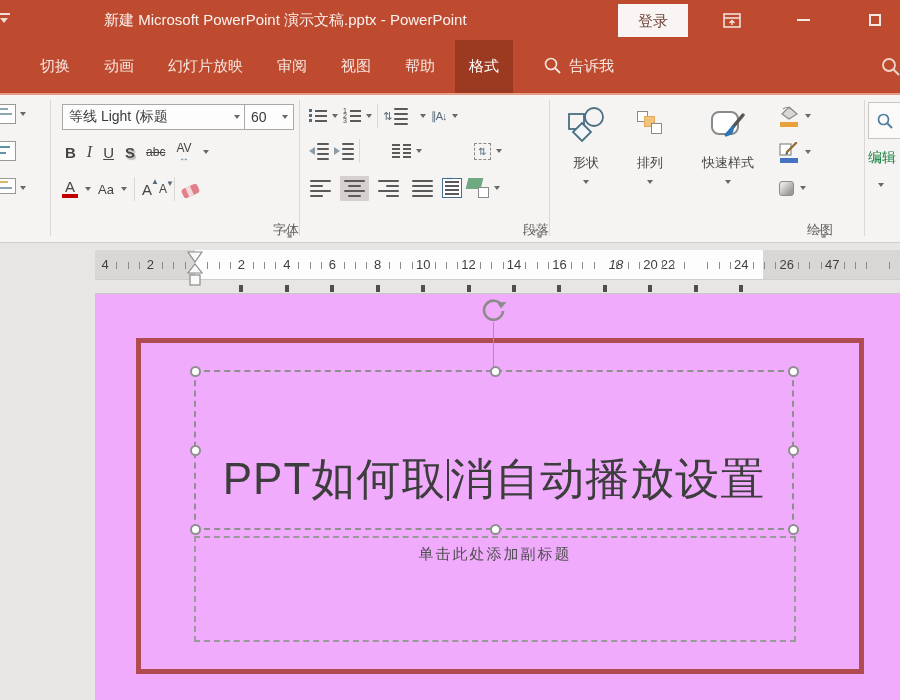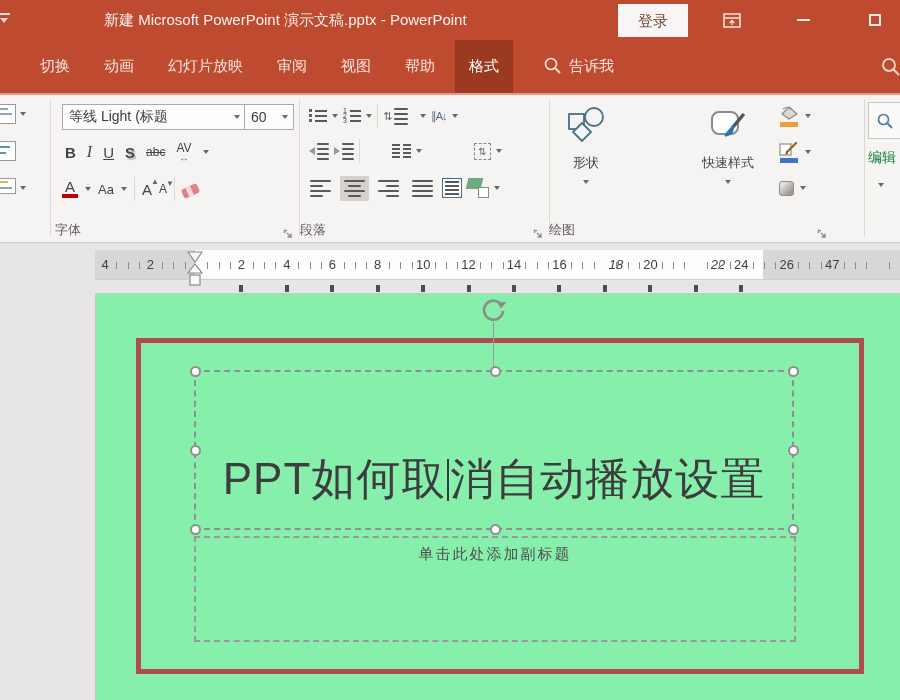"排列" div.bigbtn { html: none -> <div> <div> <span> <span></span> <span></span> <span></span> </span> </div> <div>排列</div> <div></div> </div> }
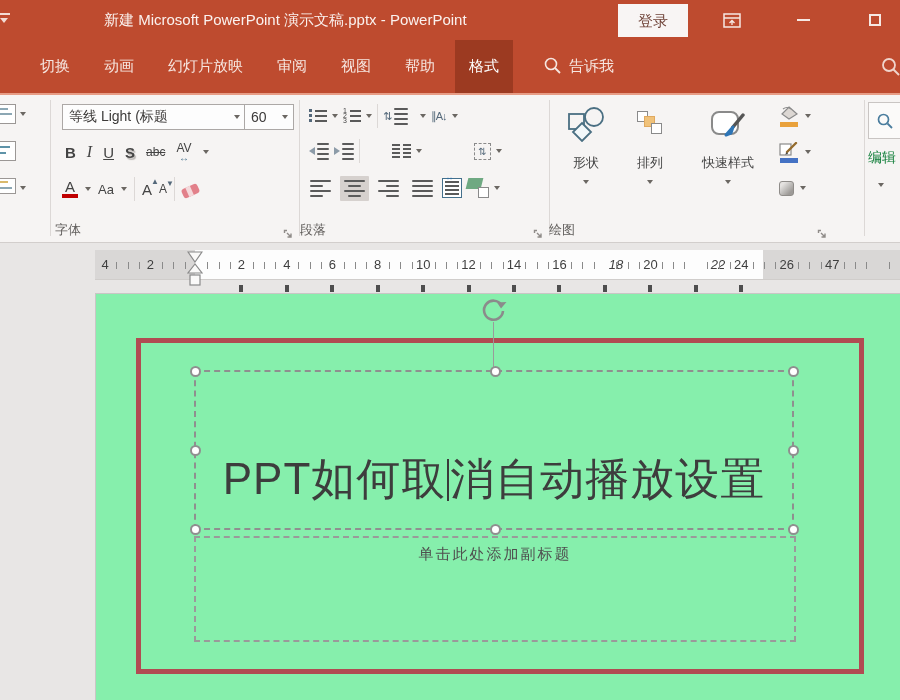"字体" .grp-label { text-align: left -> right }
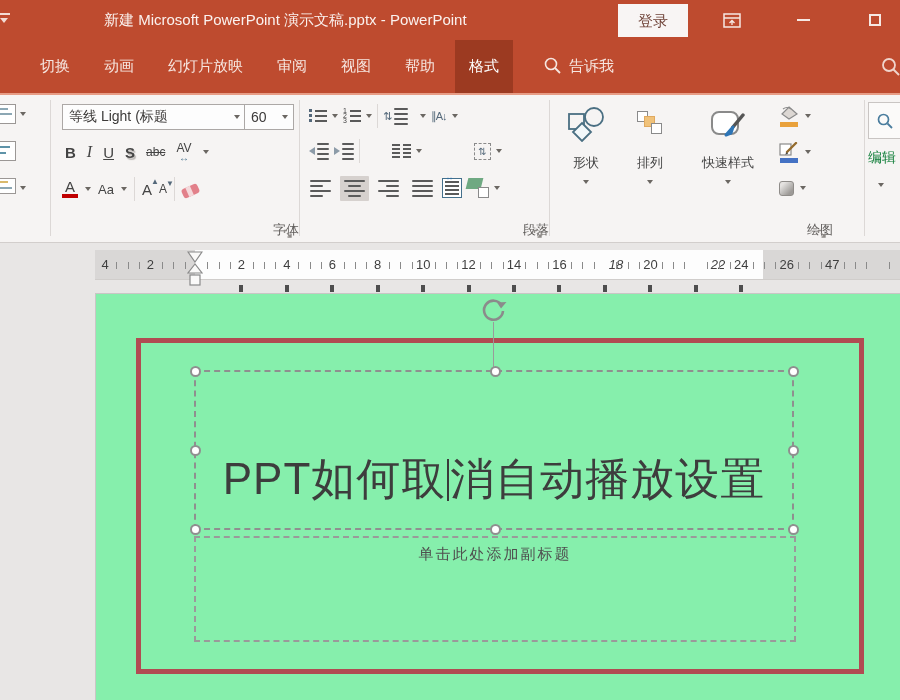"22" span.rnum { font-style: italic -> none; left: 623px -> 573px }
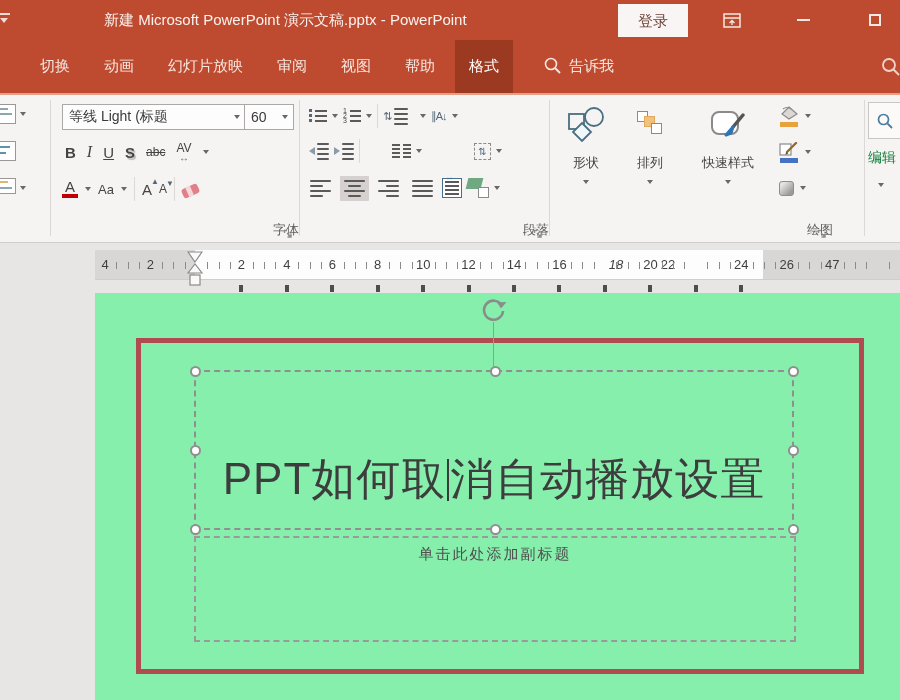"PPT如何取" #slide { background: #86efac -> #f0abfc }
